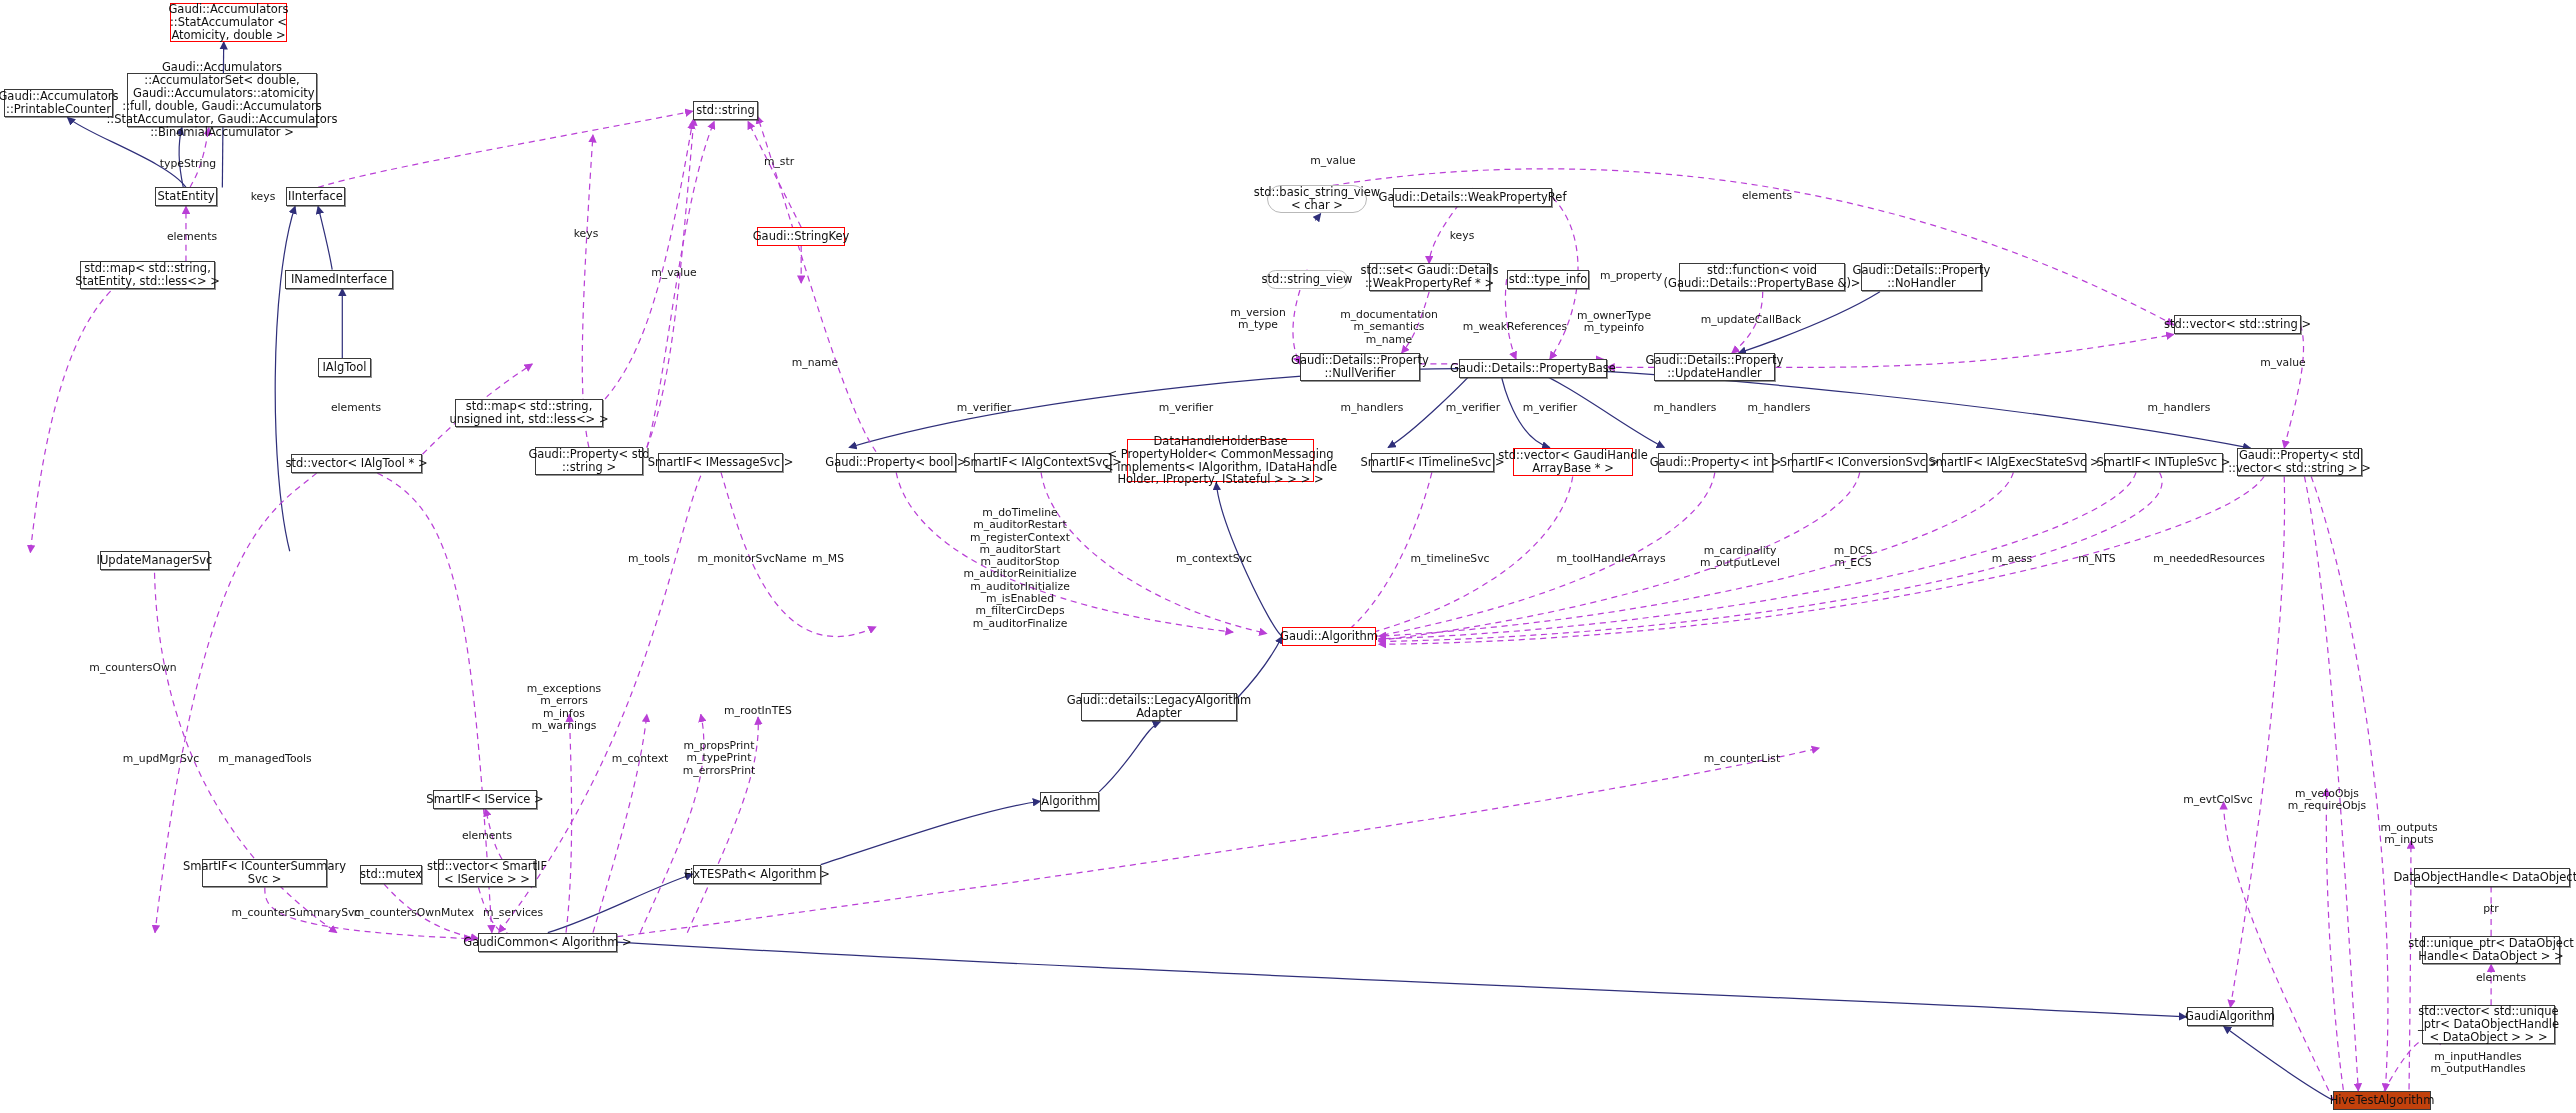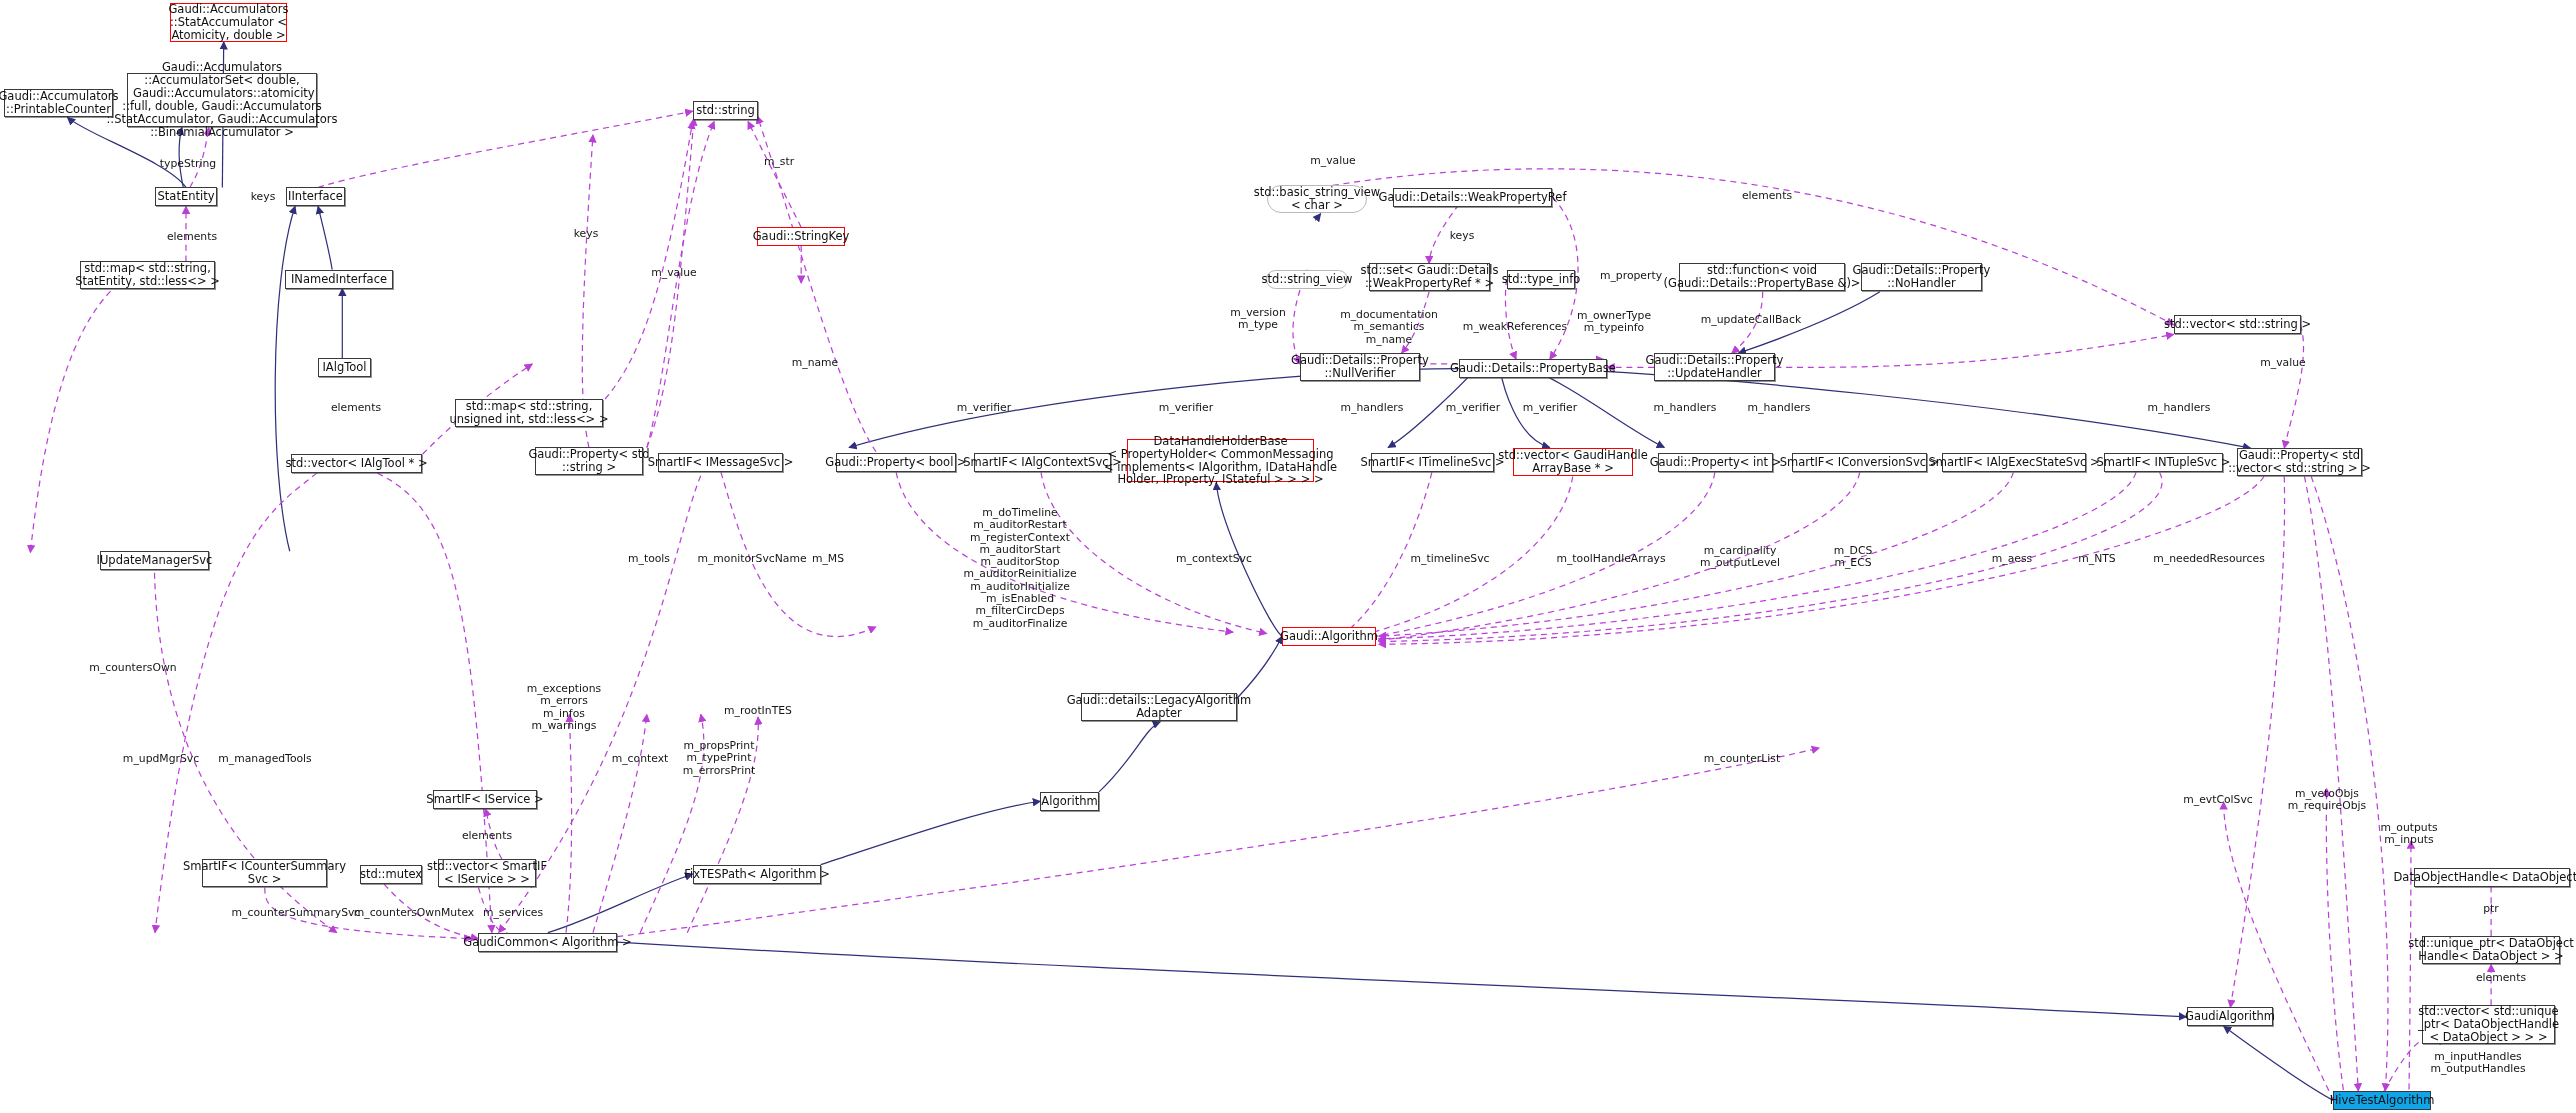"std::type_info" div.node { width: 68px -> 82px }
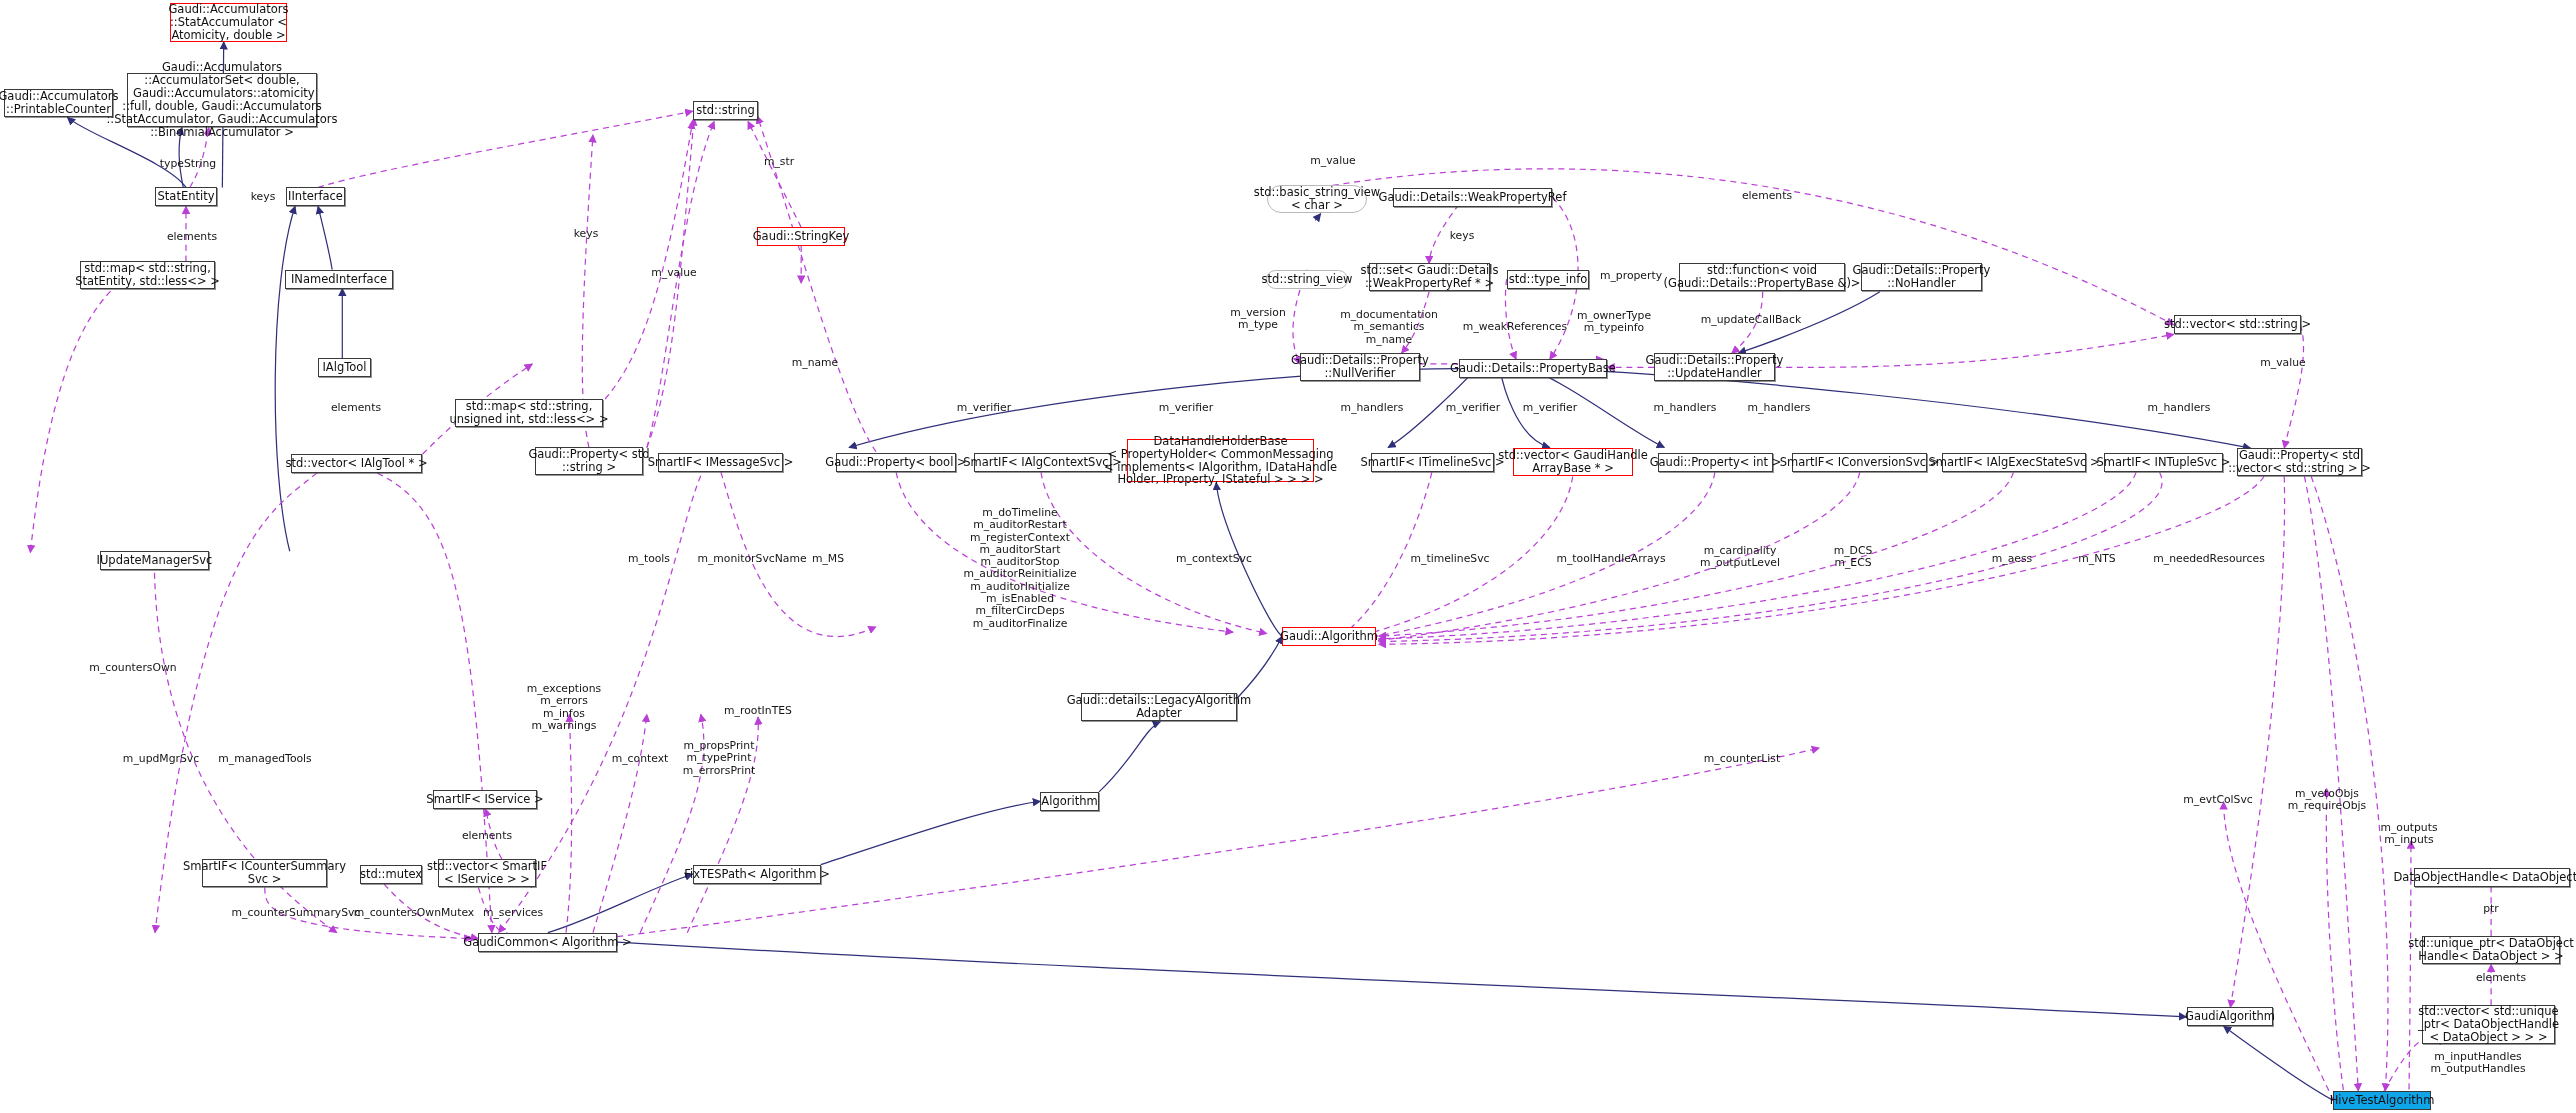"HiveTestAlgorithm" .node.filled { background: #0ea5e9 -> #c2410c }
